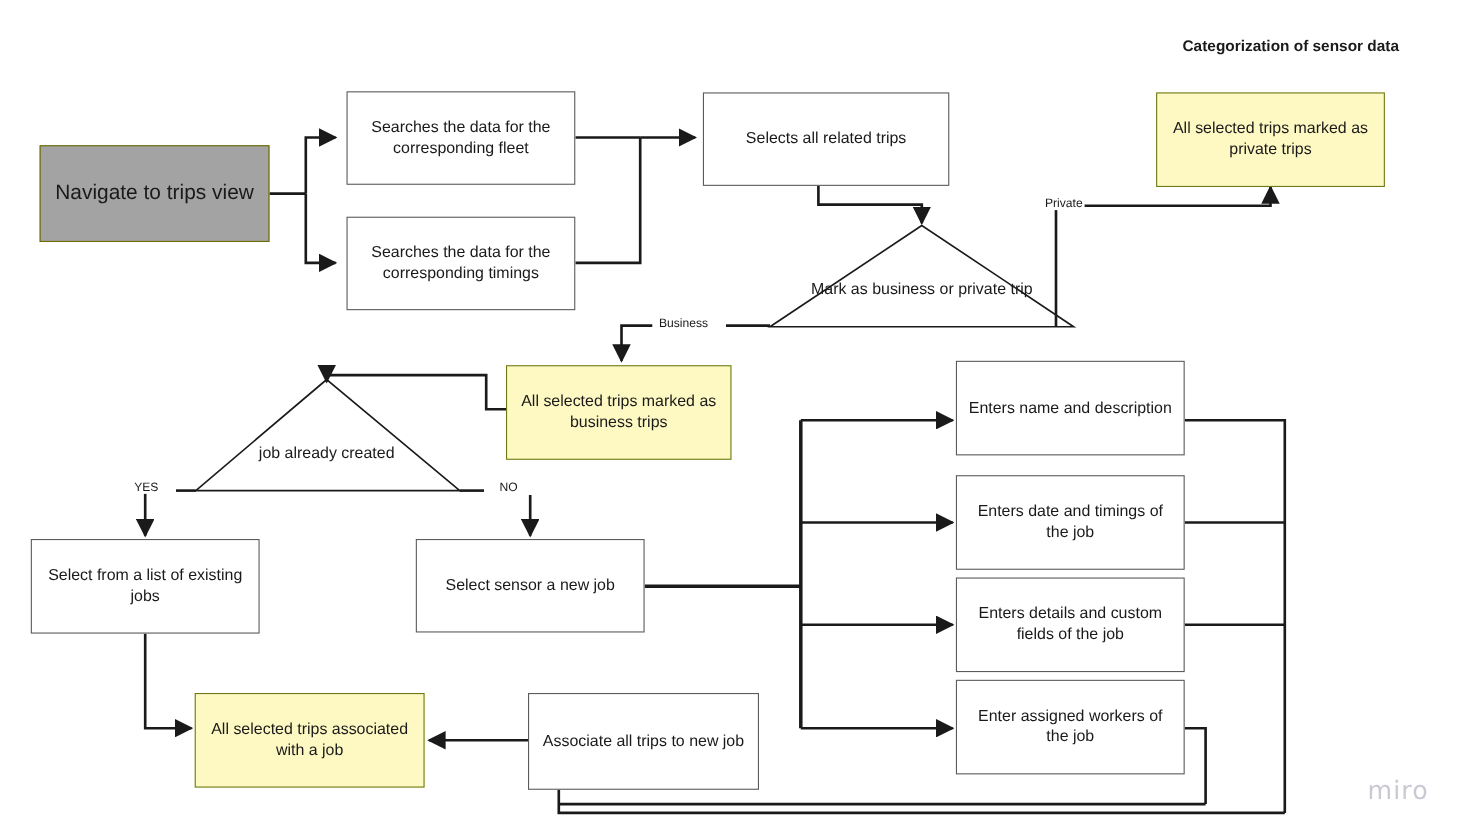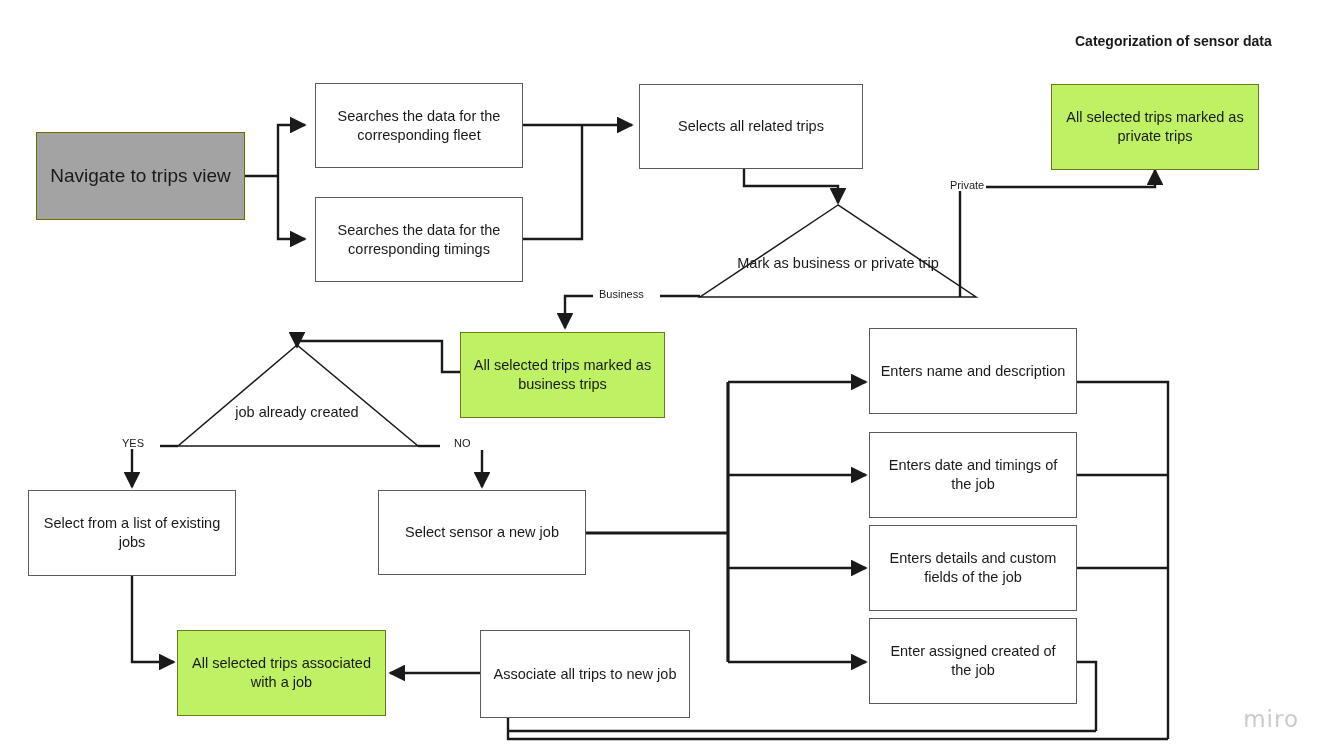"All selected trips marked as" .box.green { background: #bef264 -> #fef9c3 }
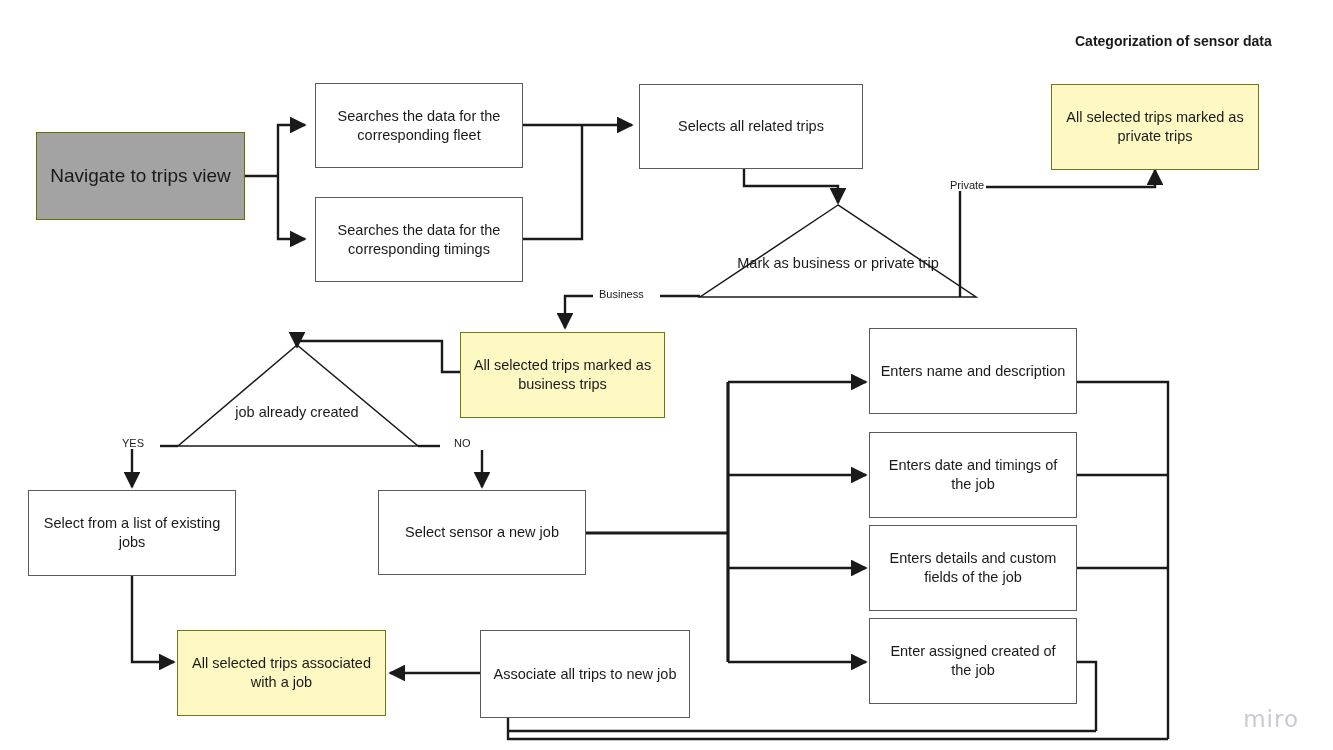"Enter assigned created of the" span.box-inner { text: created -> workers }
